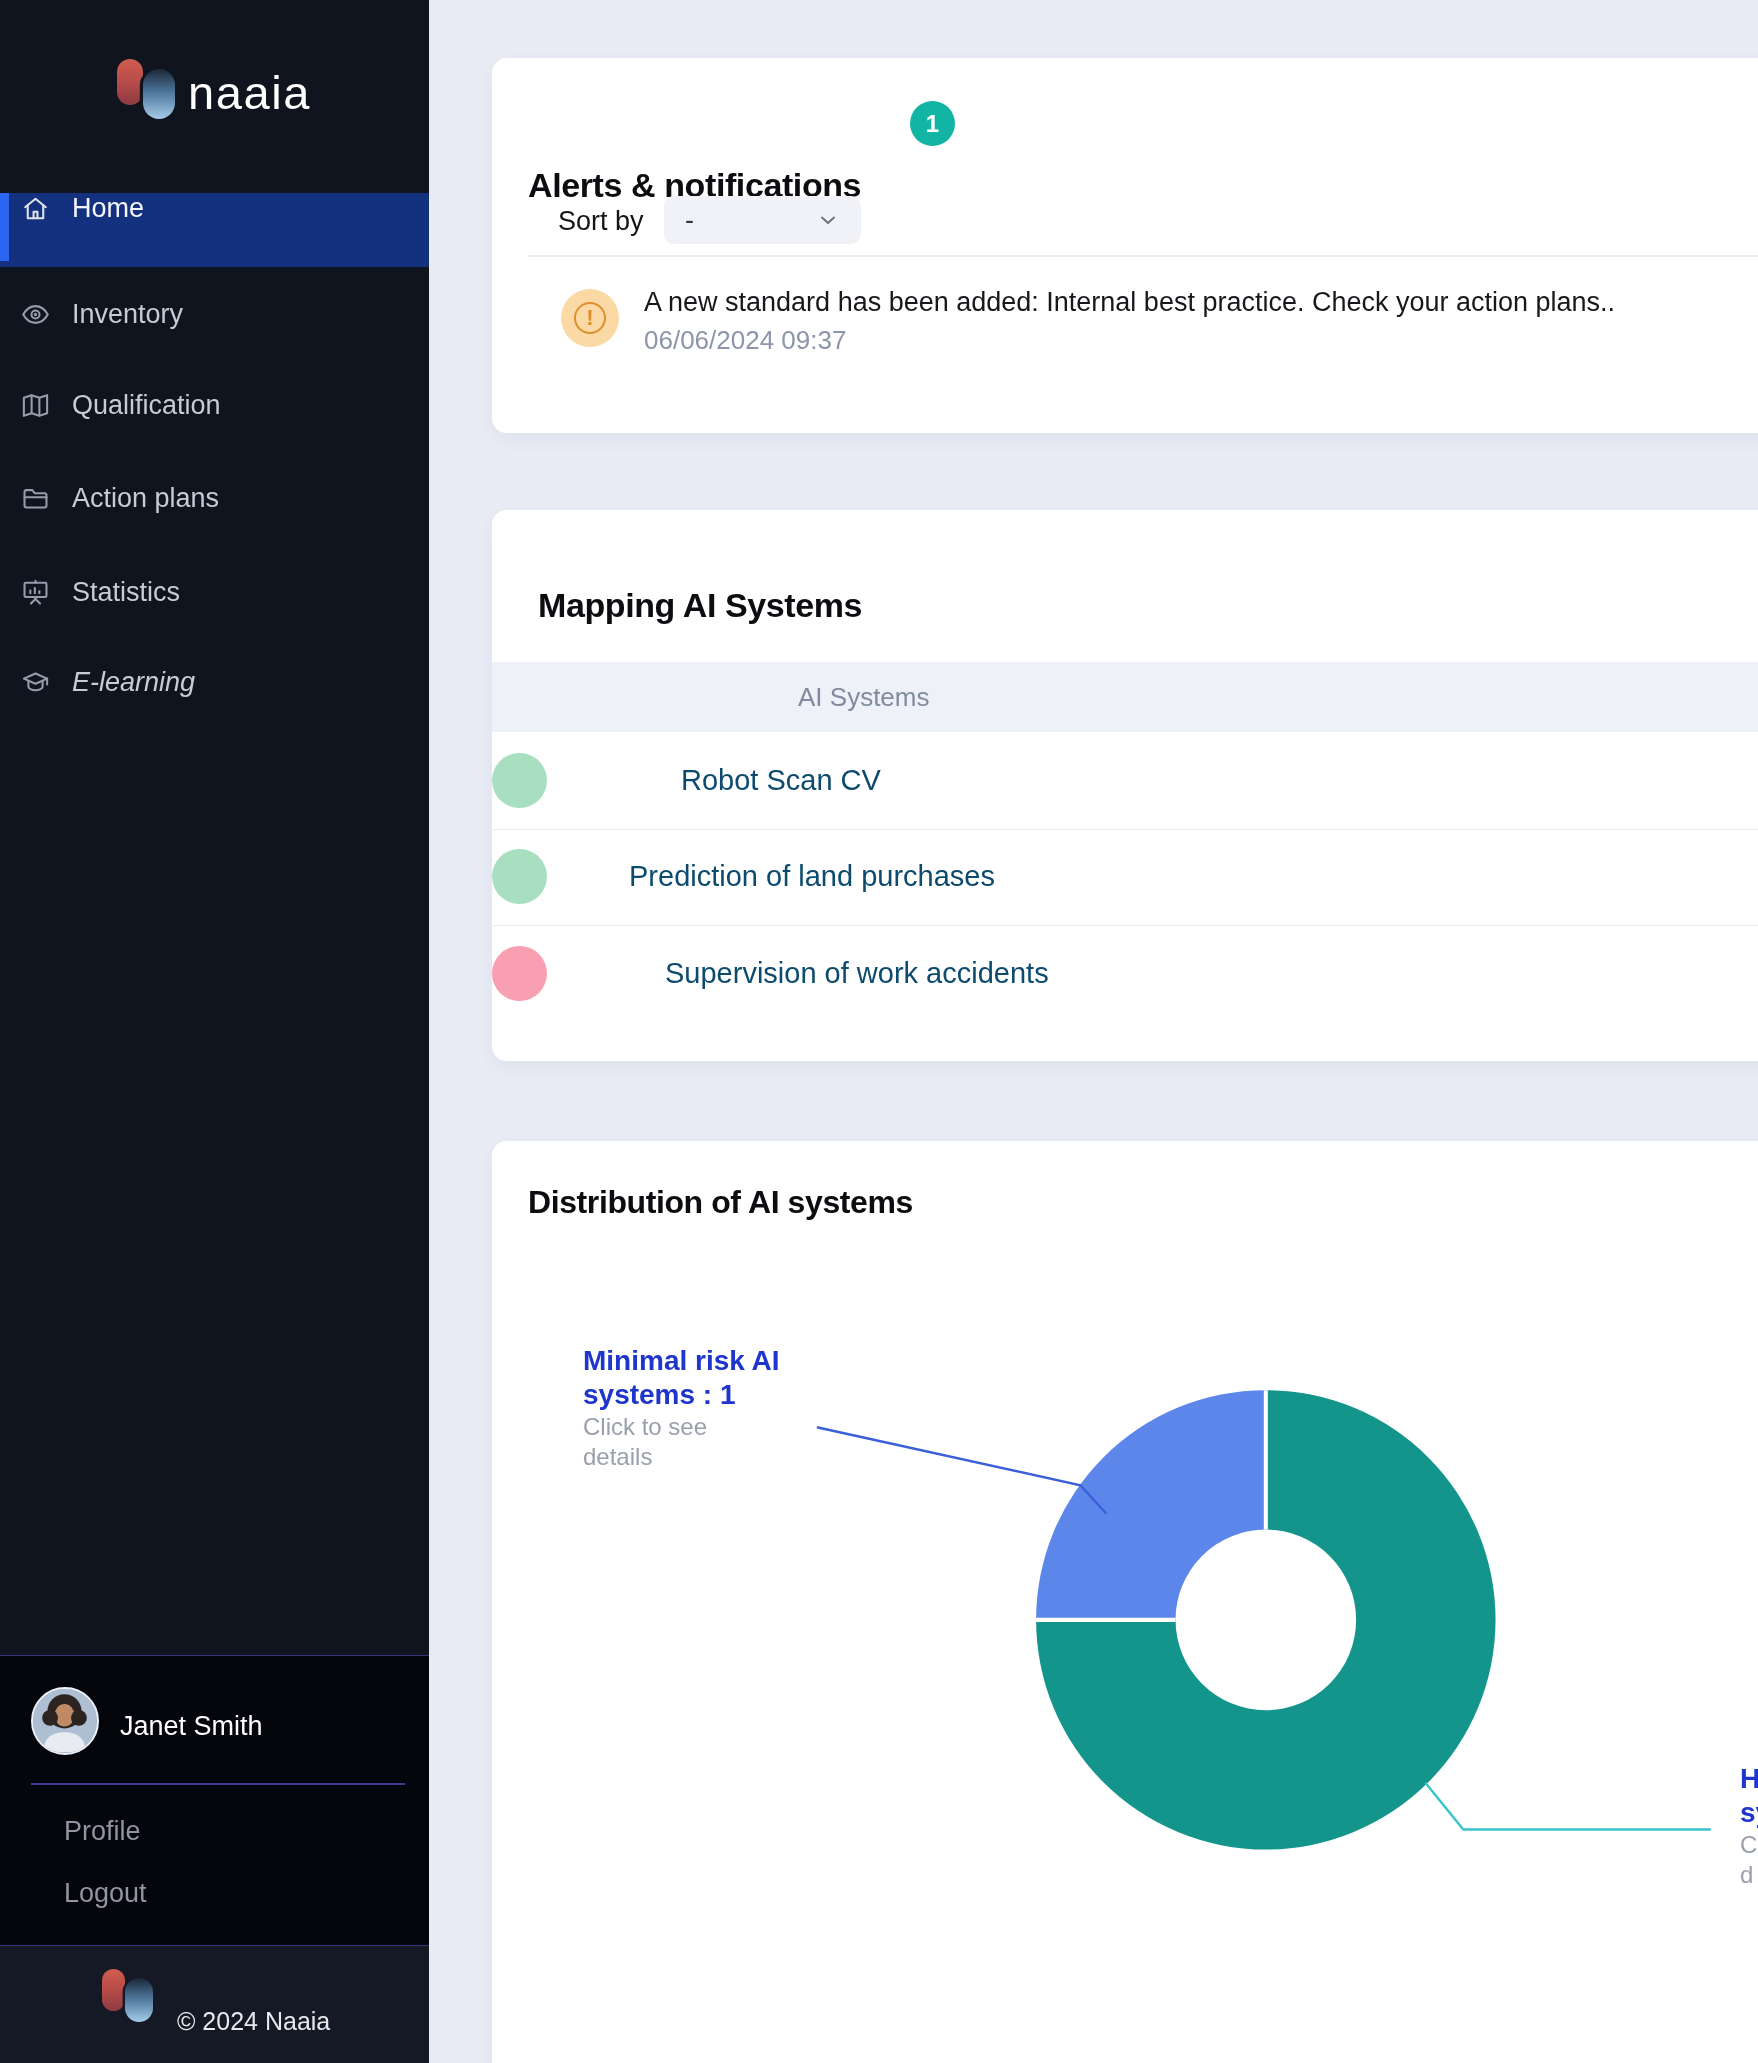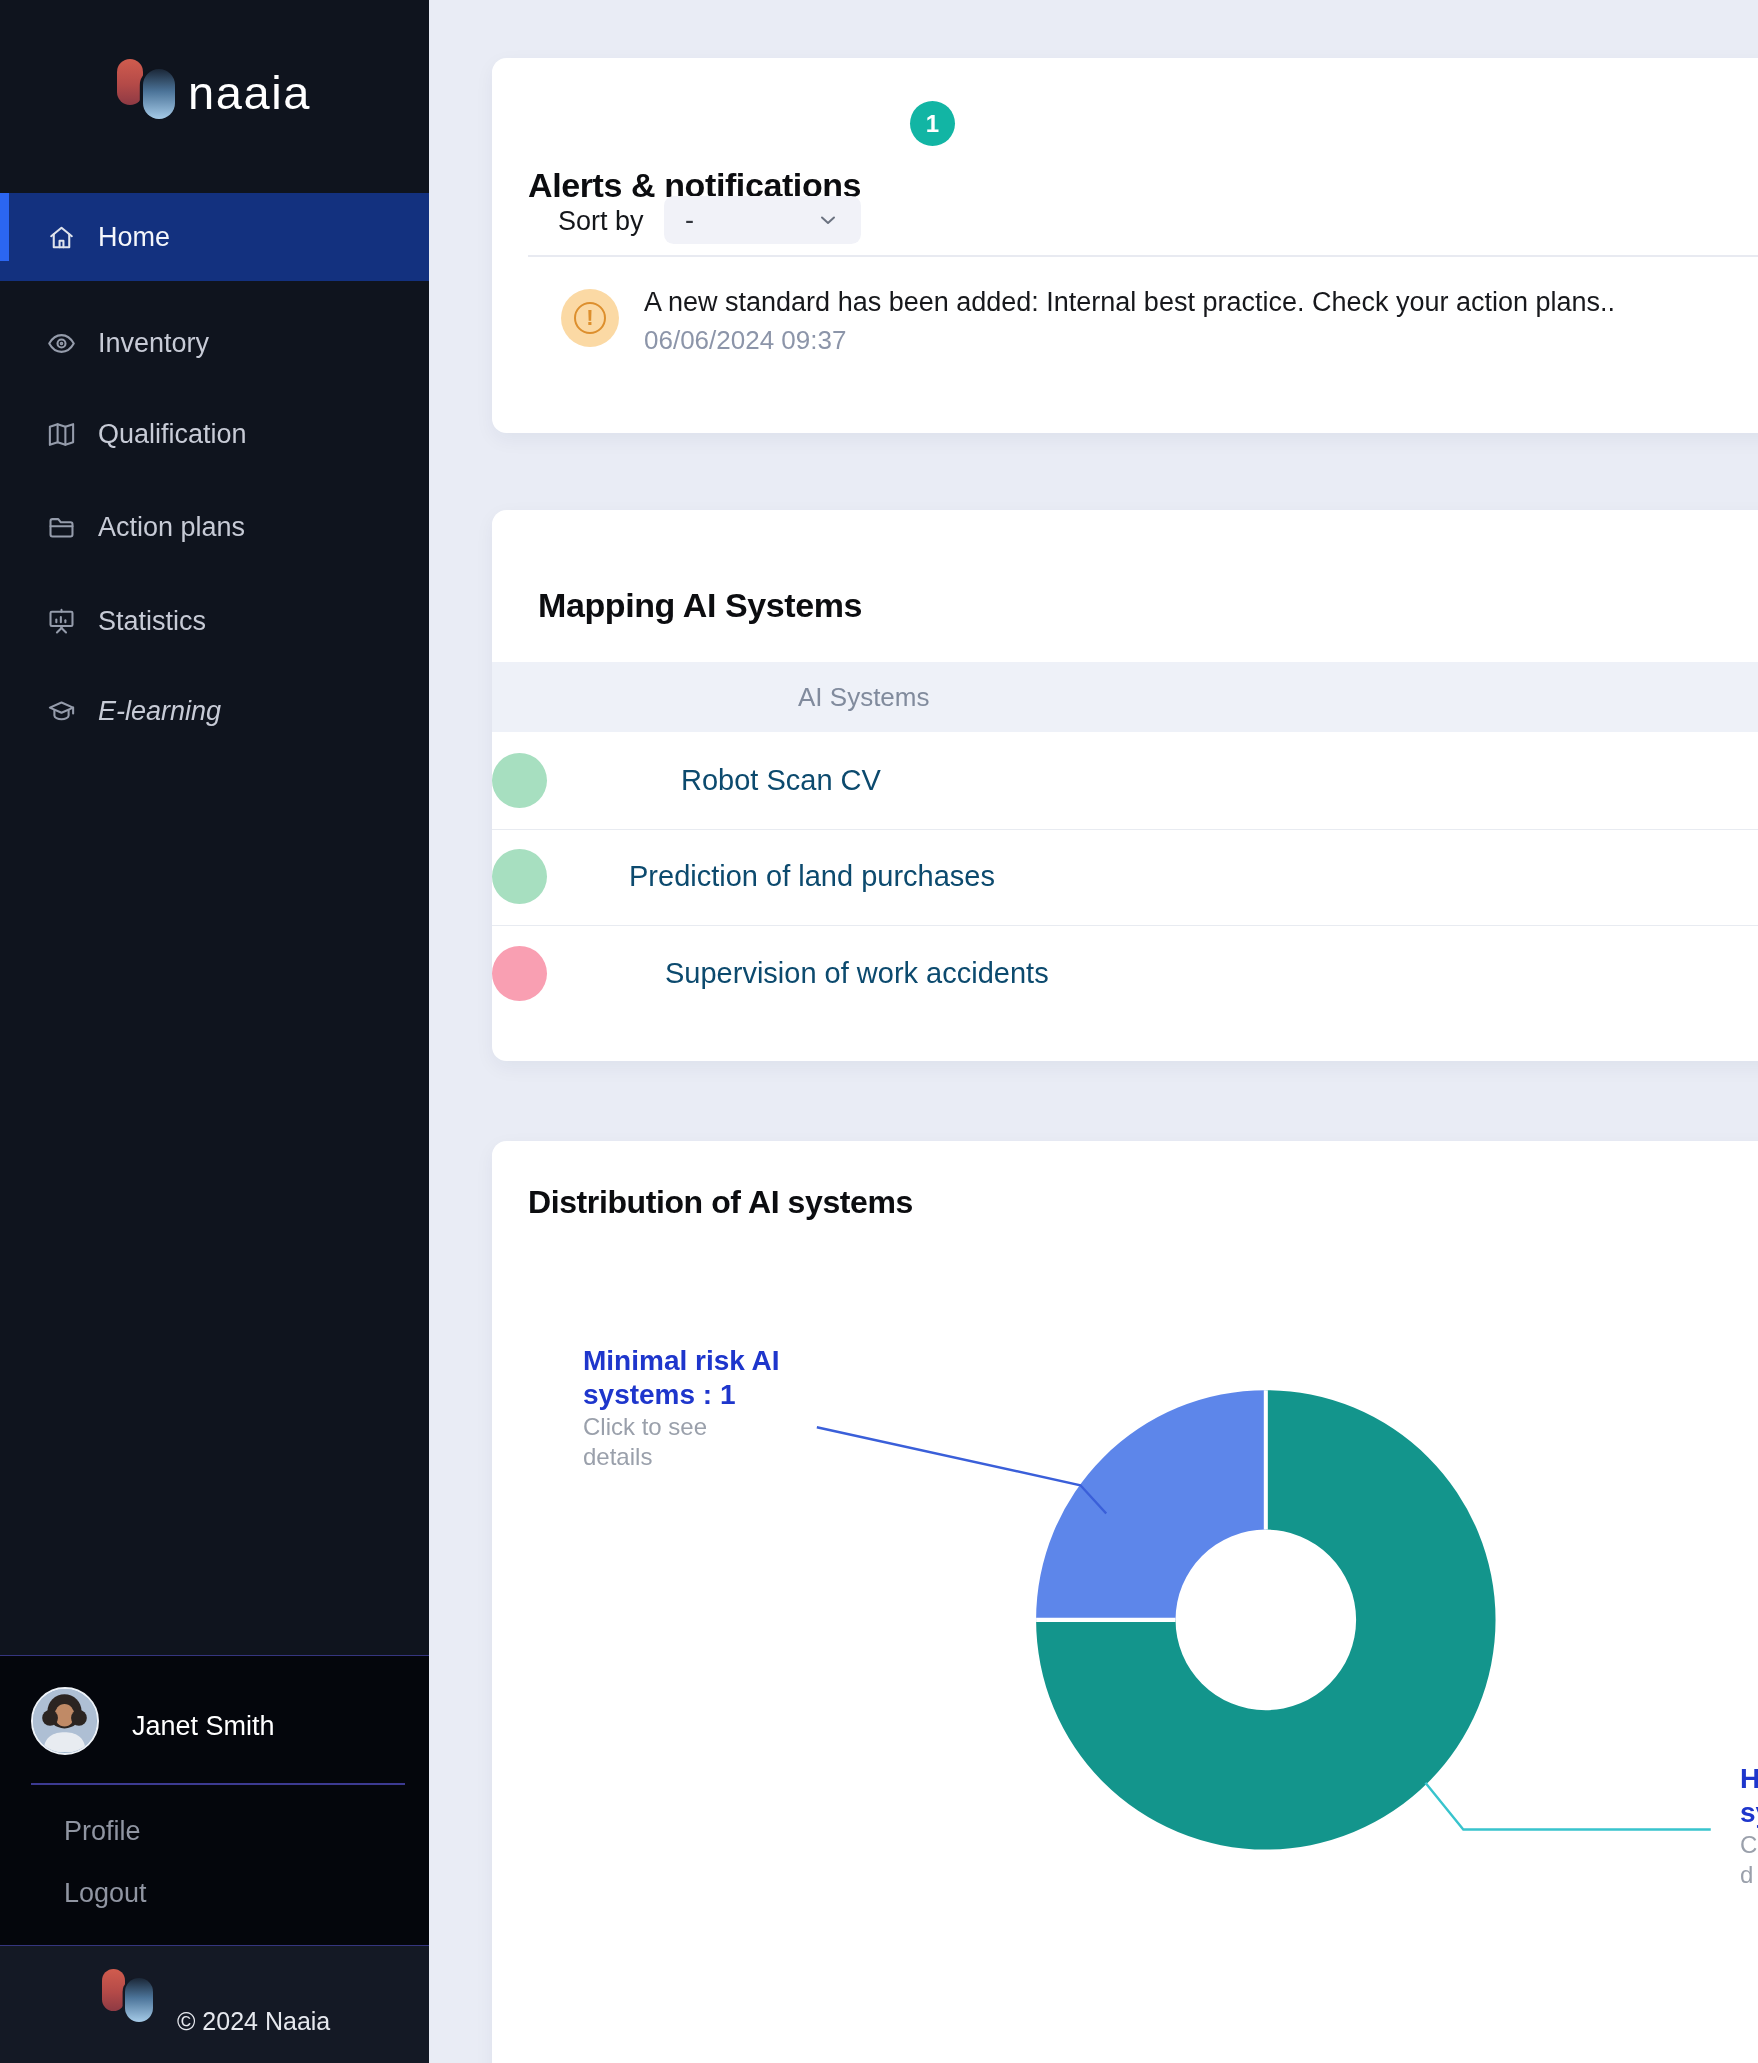"Home" .nav-item { align-items: center -> none; height: 88px -> 74px; padding-left: 46px -> 20px }
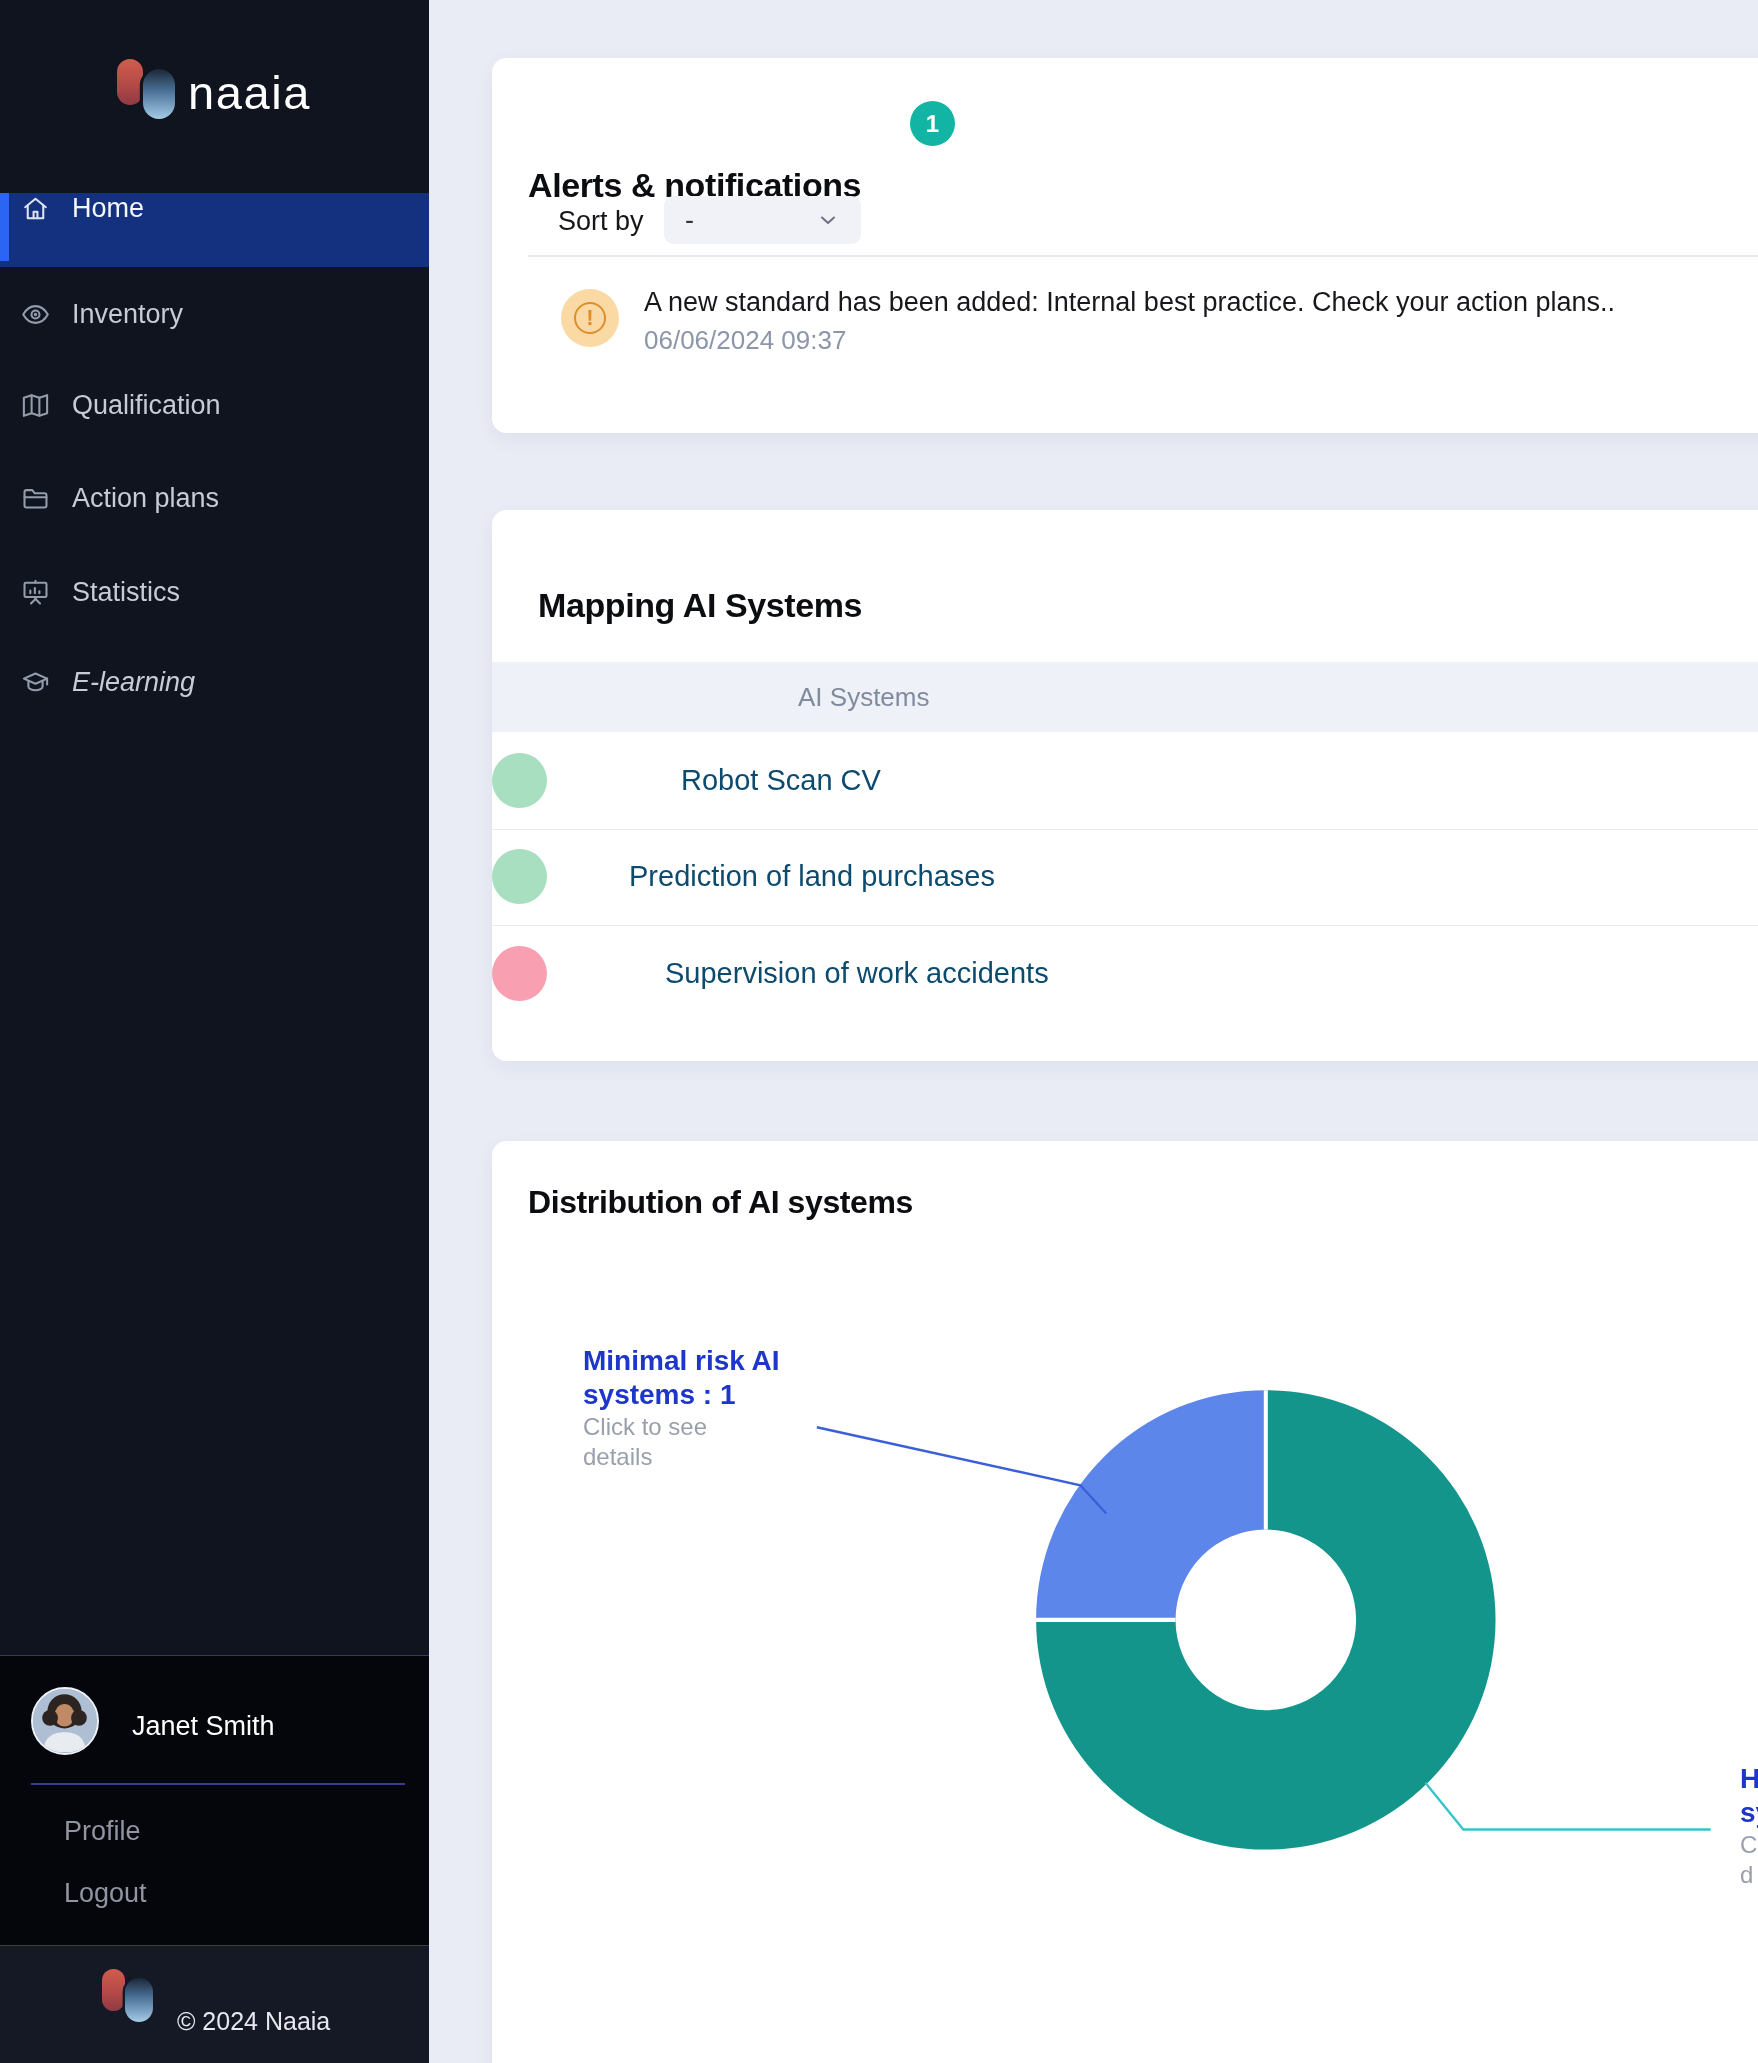"Janet Smith" div.abs { left: 132px -> 120px }
